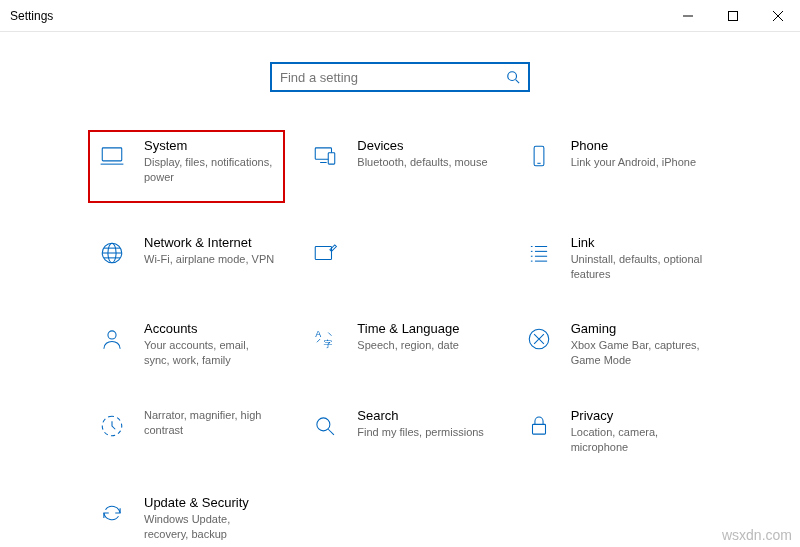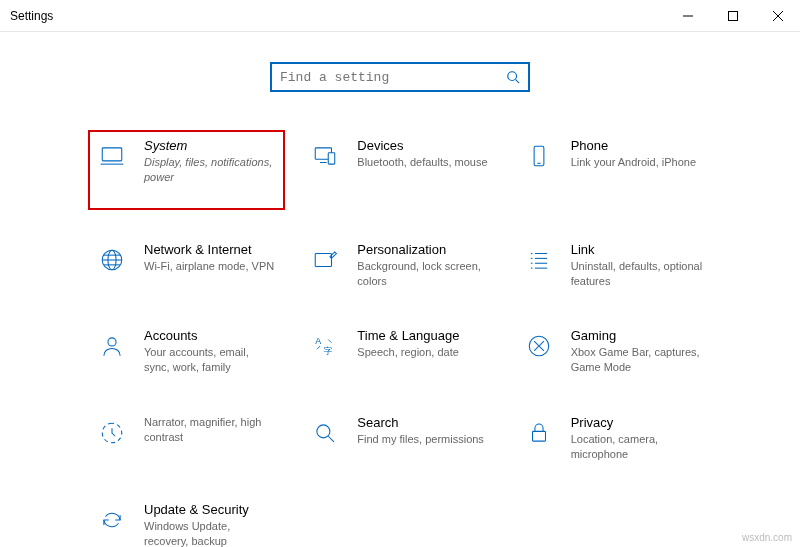"Find a setting" .search { font-family: Liberation Mono, monospace -> none }
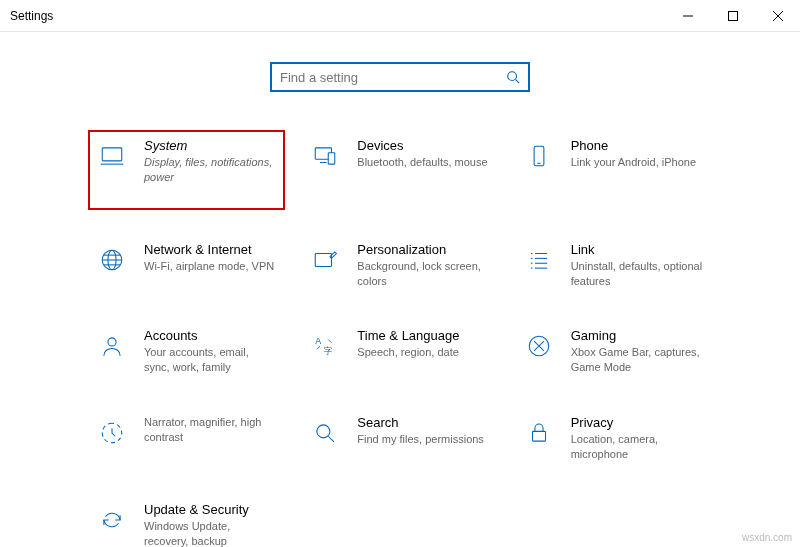"System" .tile.highlighted { font-style: italic -> none; padding-bottom: 23px -> 16px }
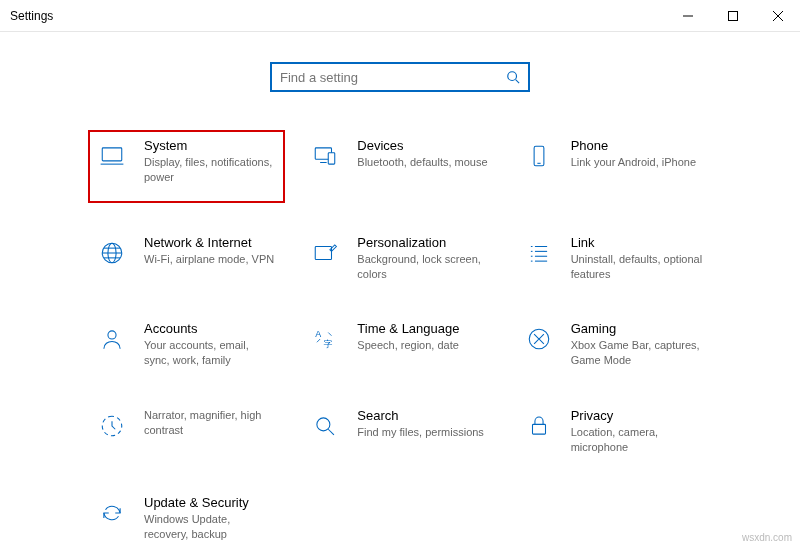"Personalization" div.tile-text { html: <div> <div>Personalization</div> <div>Background, lock screen, colors</div> </div> -> none }
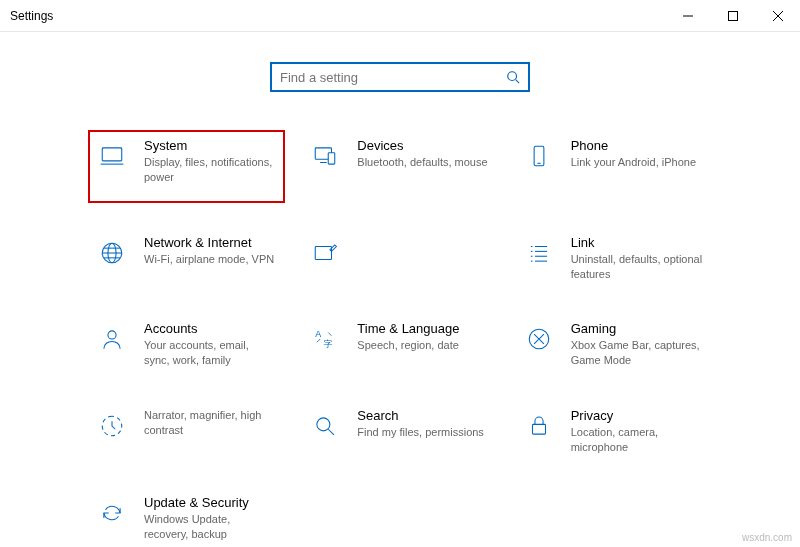"wsxdn.com" .watermark { font-size: 10px -> 14px }
